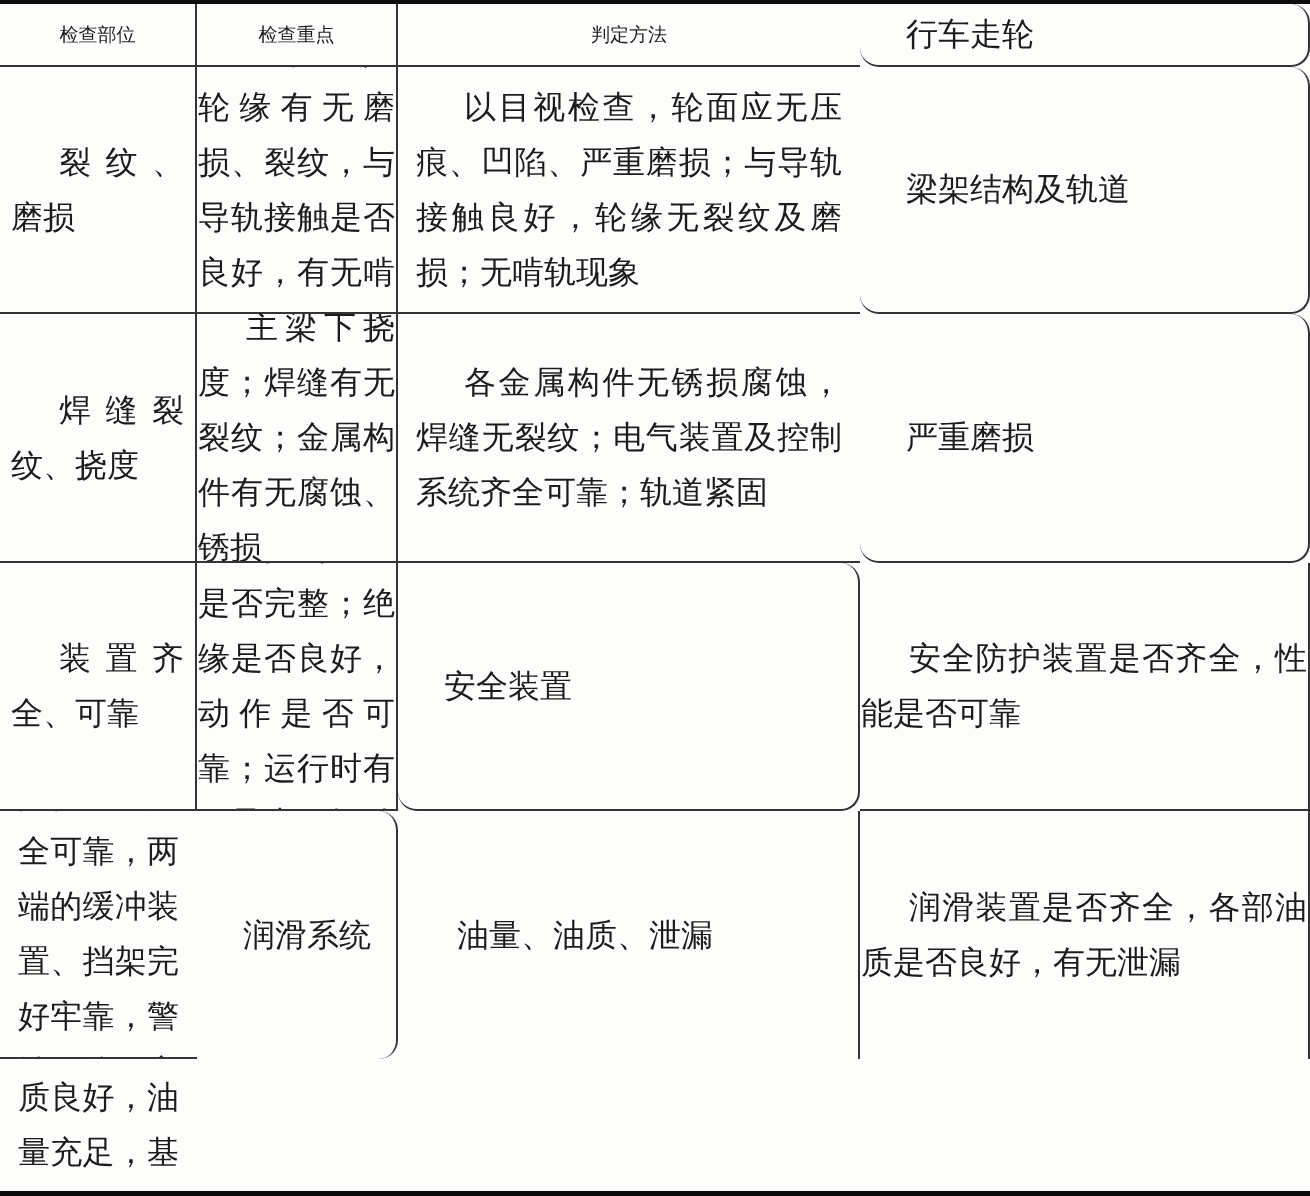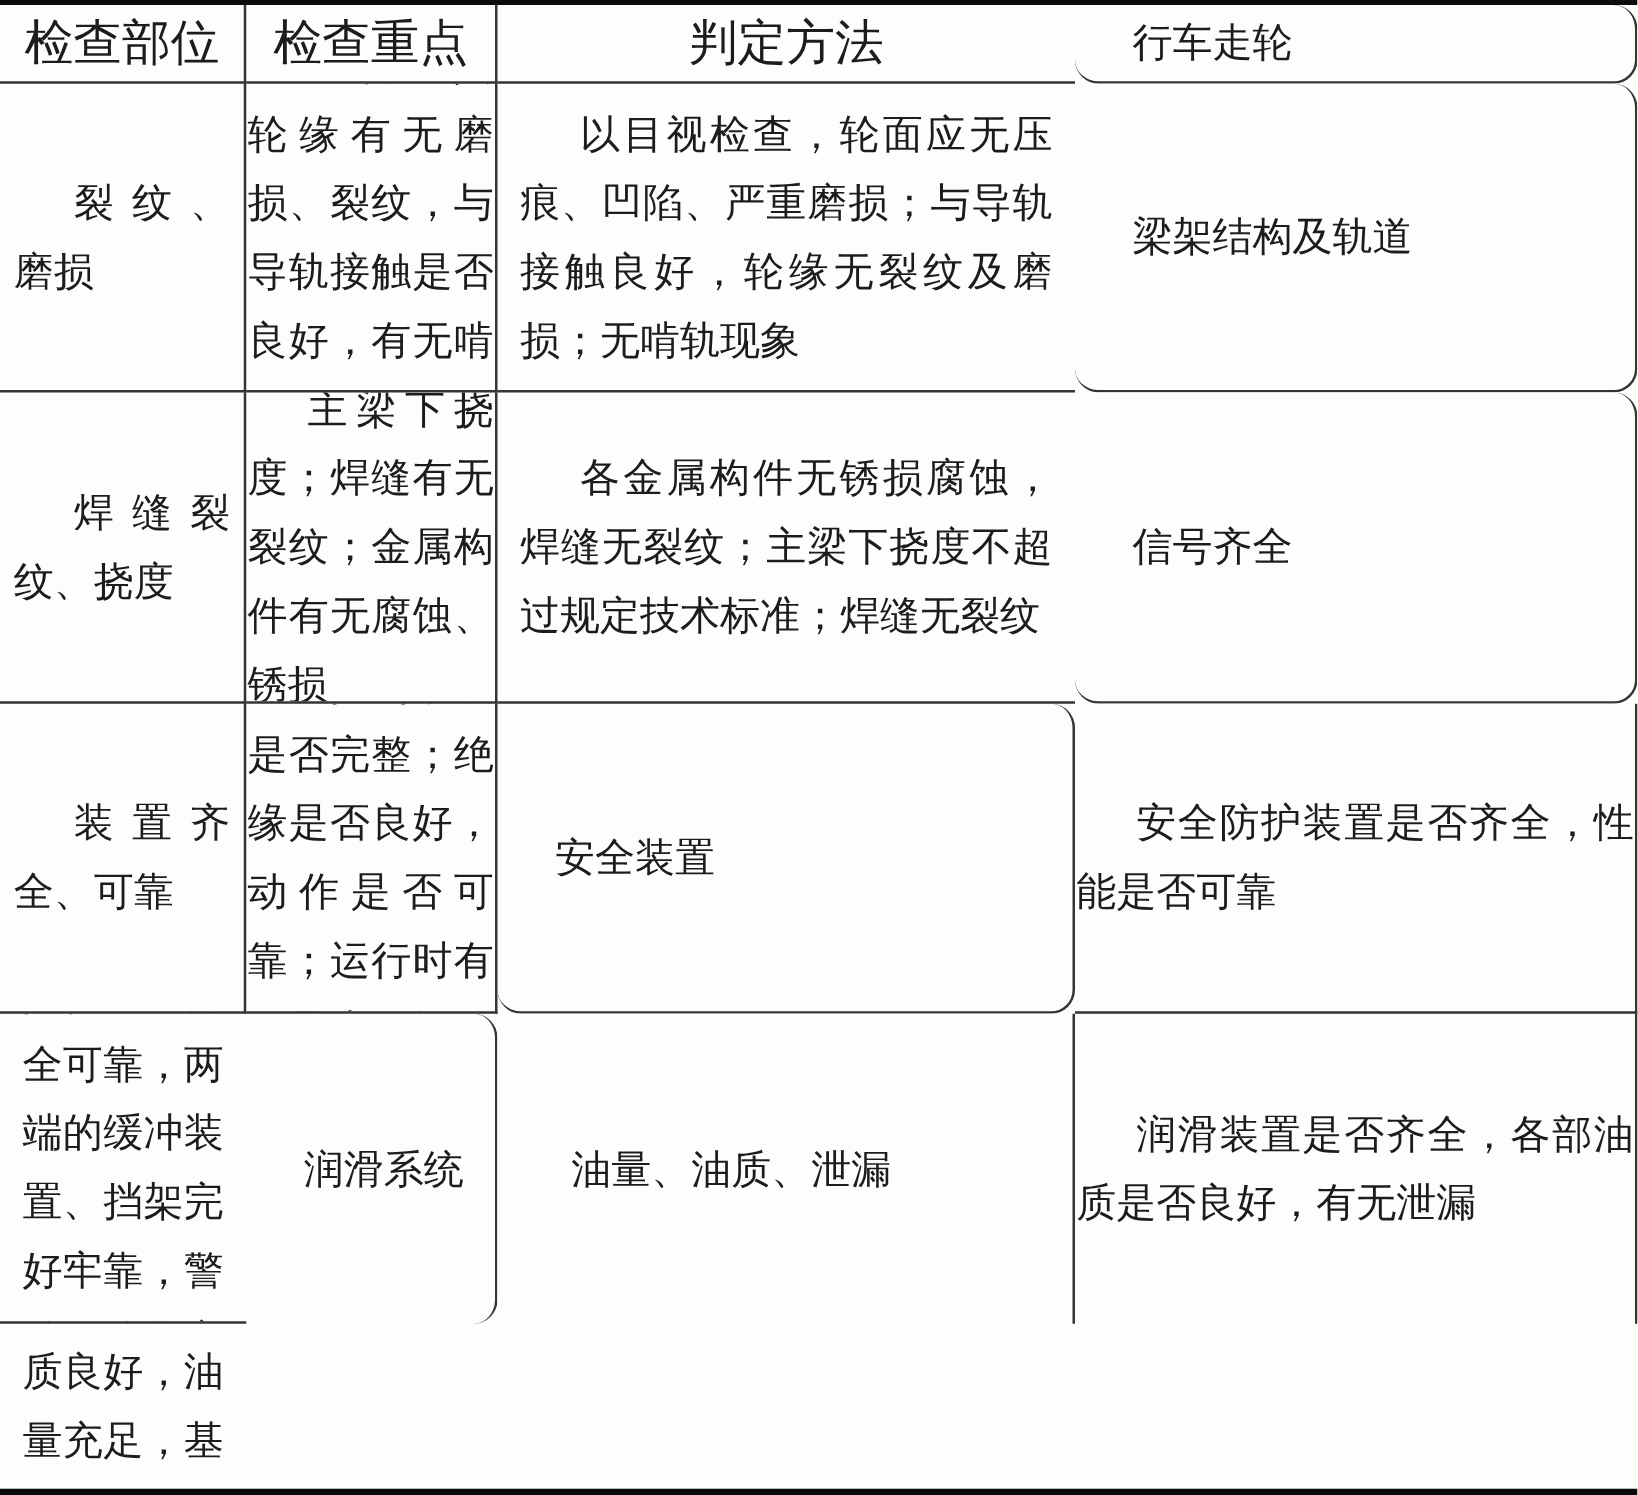"检查部位" .header-cell { font-size: 39px -> 19px }
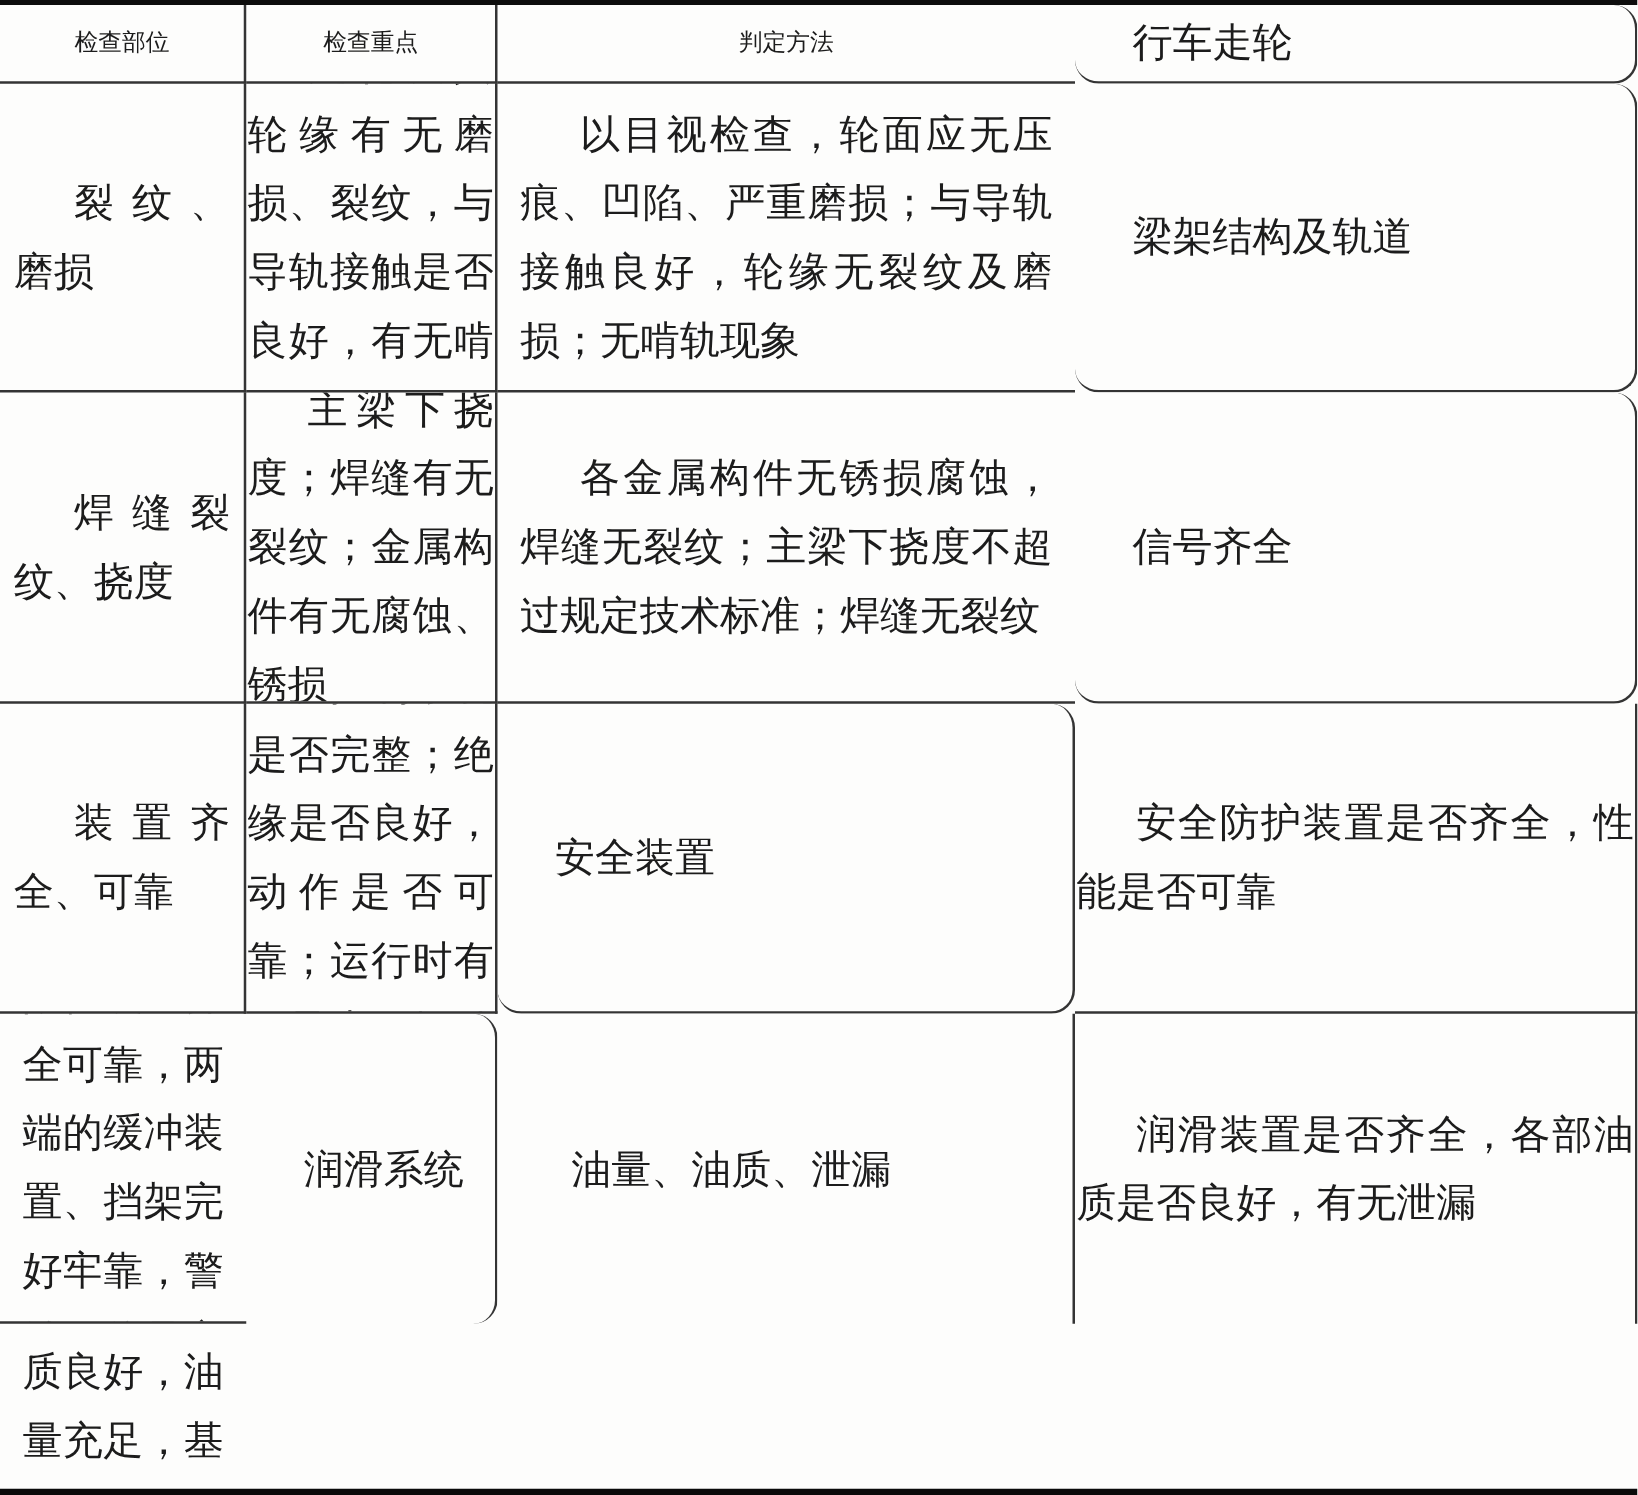"各金属构件无锈损腐蚀，焊缝无裂纹；主梁下挠度不超过规定技术标准；焊缝无裂纹" p { text: 主梁下挠度不超过规定技术标准；焊缝无裂纹 -> 电气装置及控制系统齐全可靠；轨道紧固 }
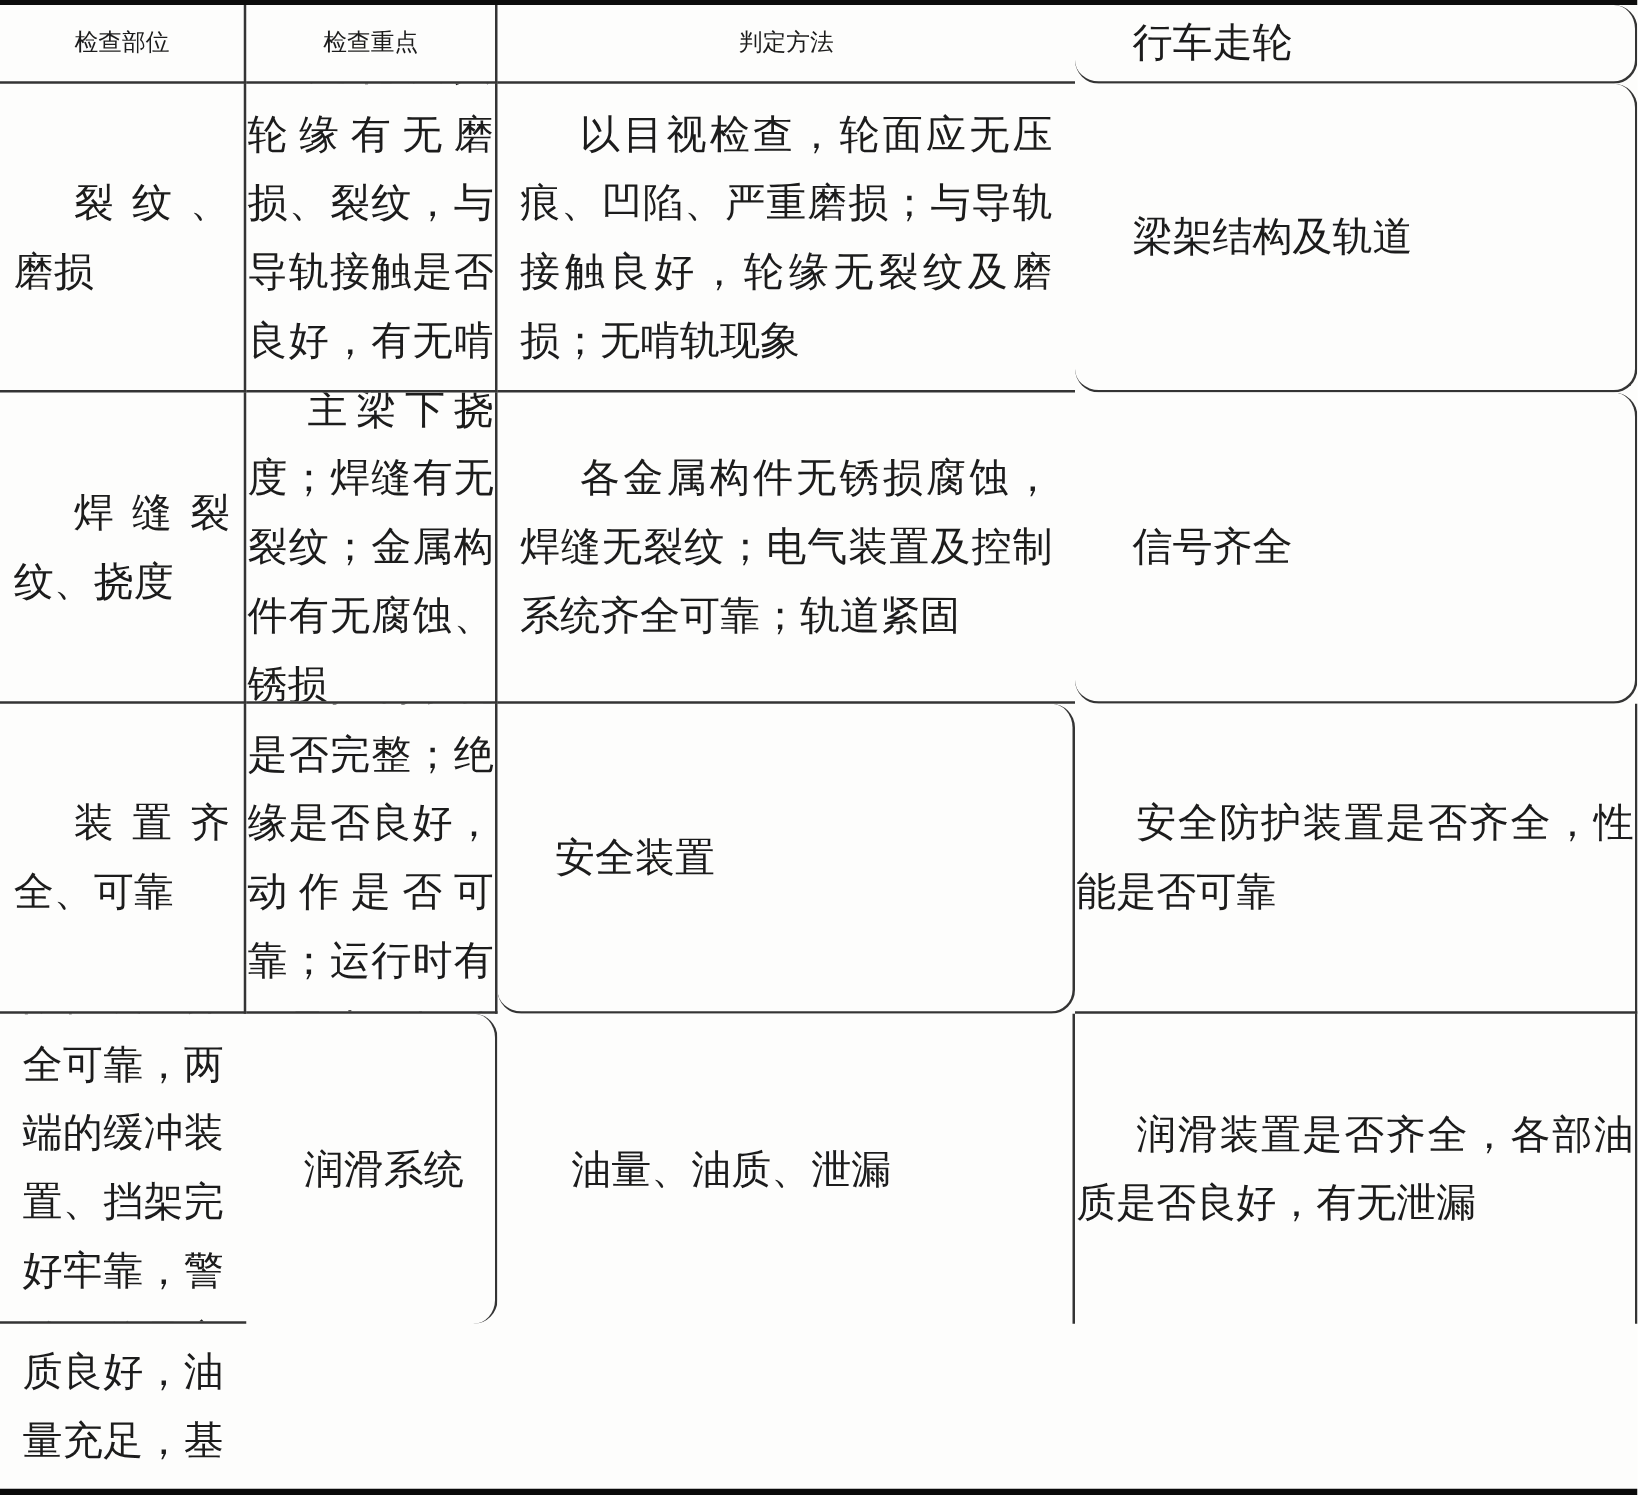"信号齐全" p { text: 信号齐全 -> 严重磨损 }
